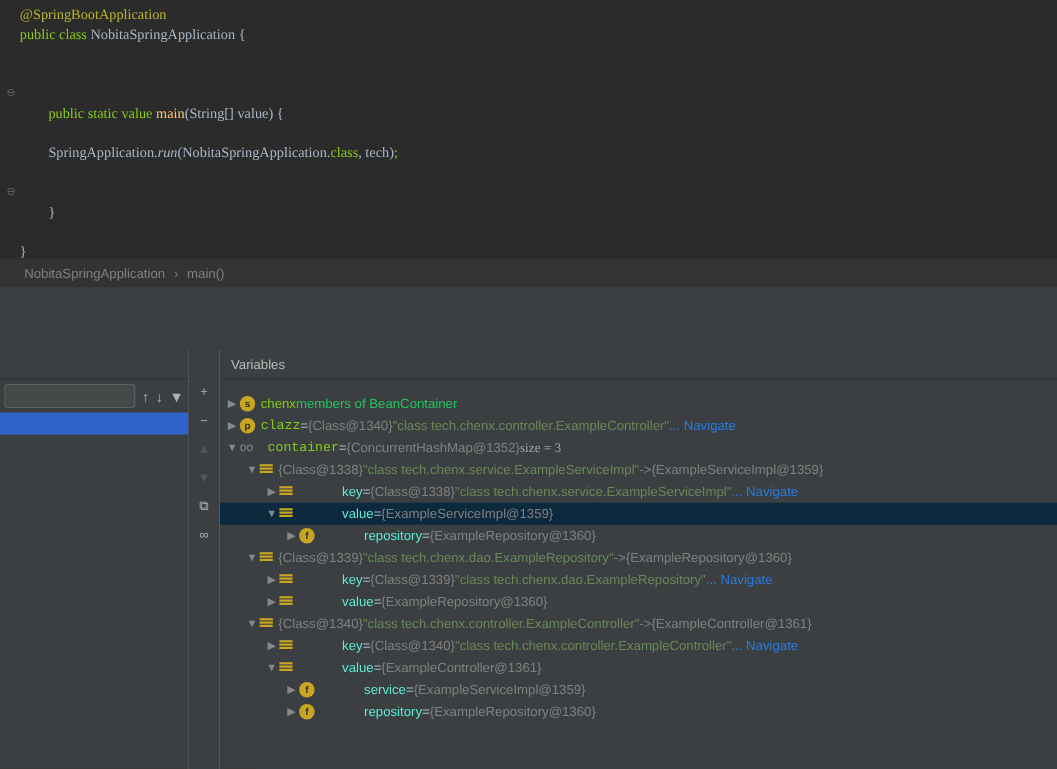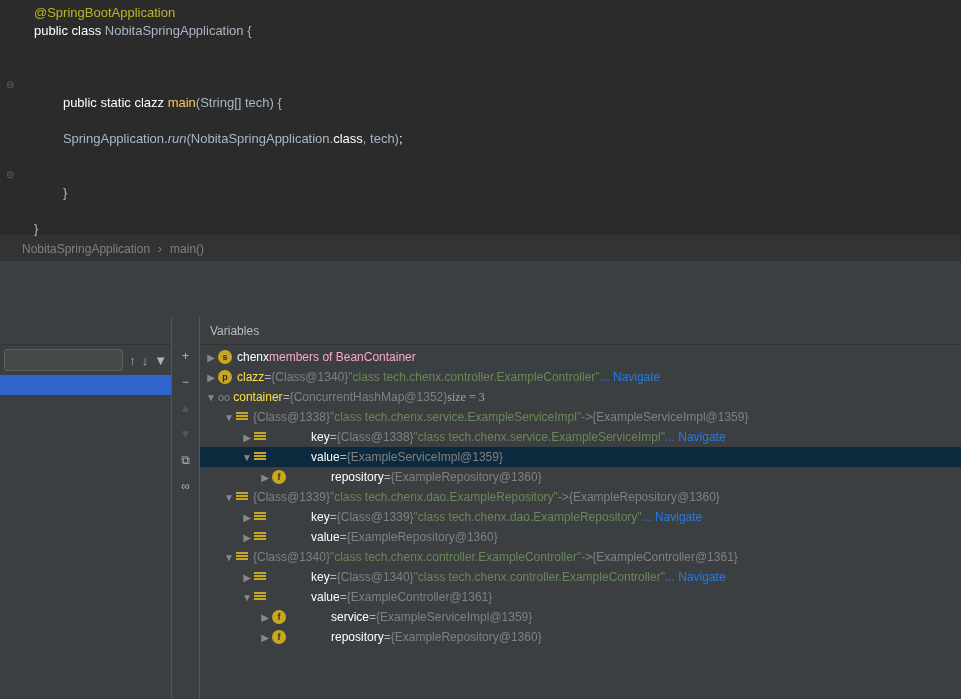"@SpringBootApplication" .code-line { font-family: Liberation Sans, sans-serif -> Liberation Serif, serif; padding-left: 34px -> 18px }
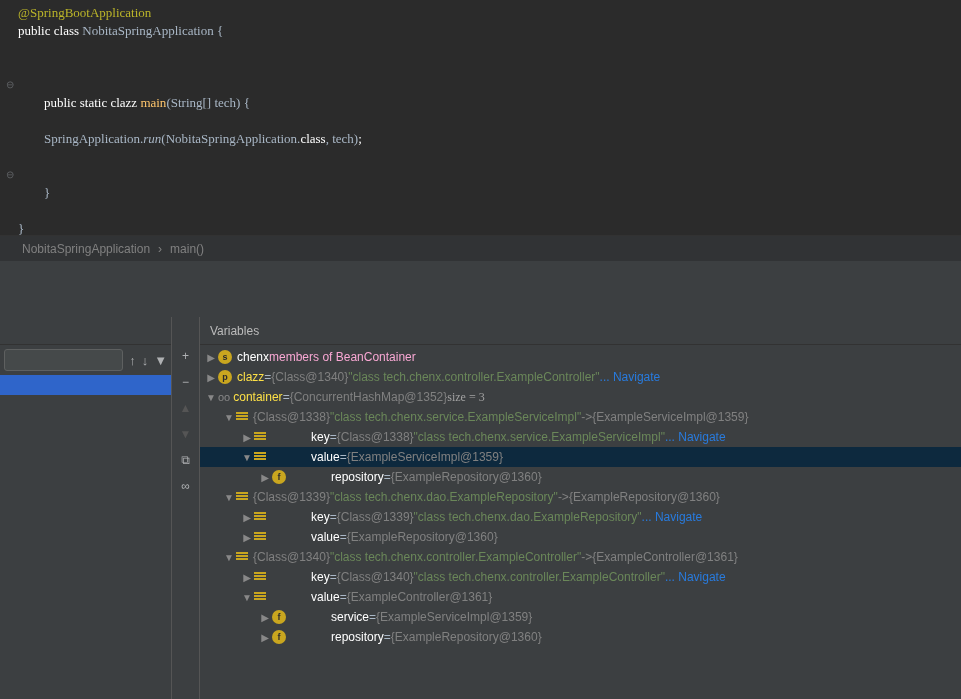"public class" .kw { color: #ffffff -> #84cc16 }
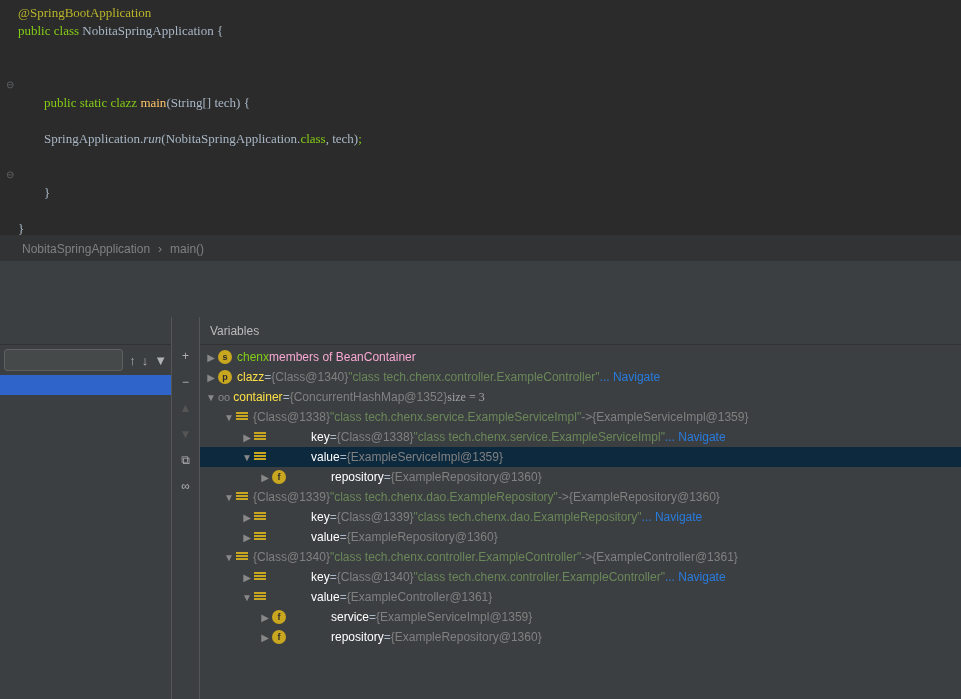"public static clazz" span.kw { text: clazz -> value }
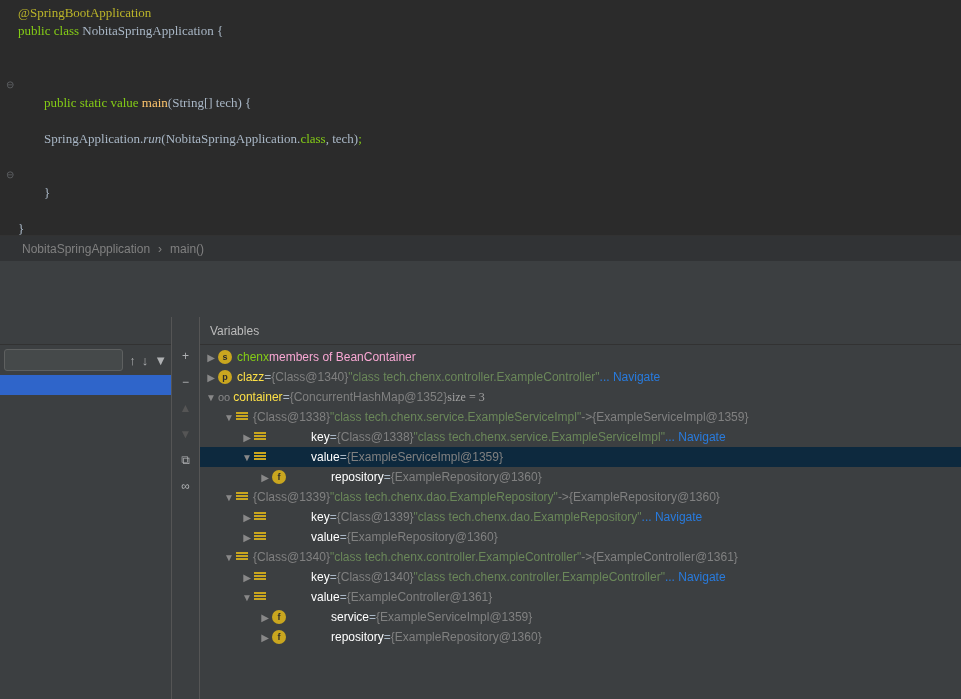"(String[] tech)" span { text: tech -> value }
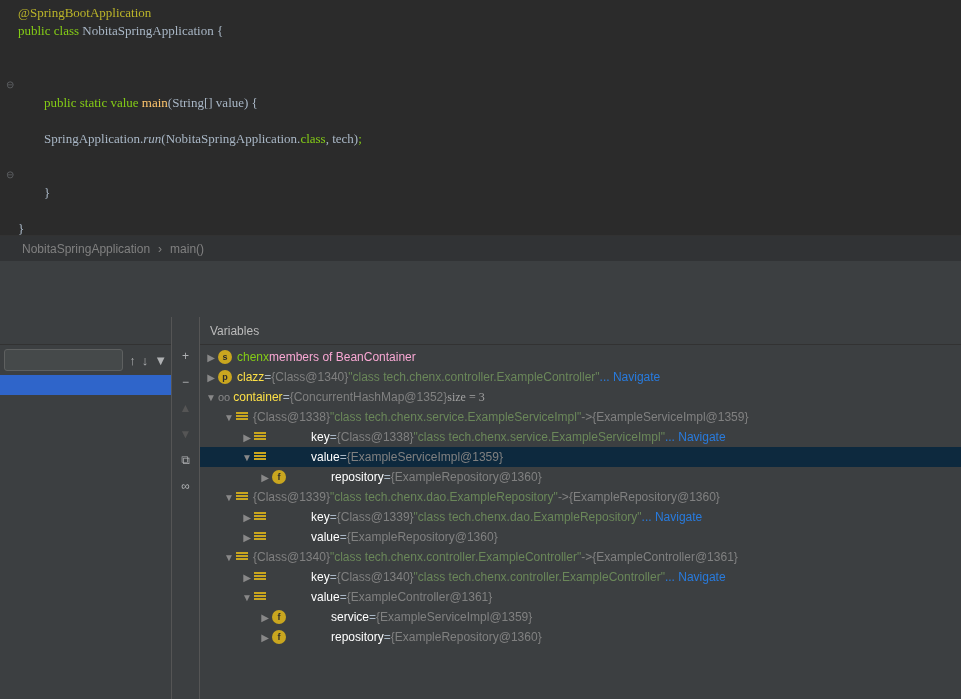"Variables" .vars-content { gap: none -> 10px }
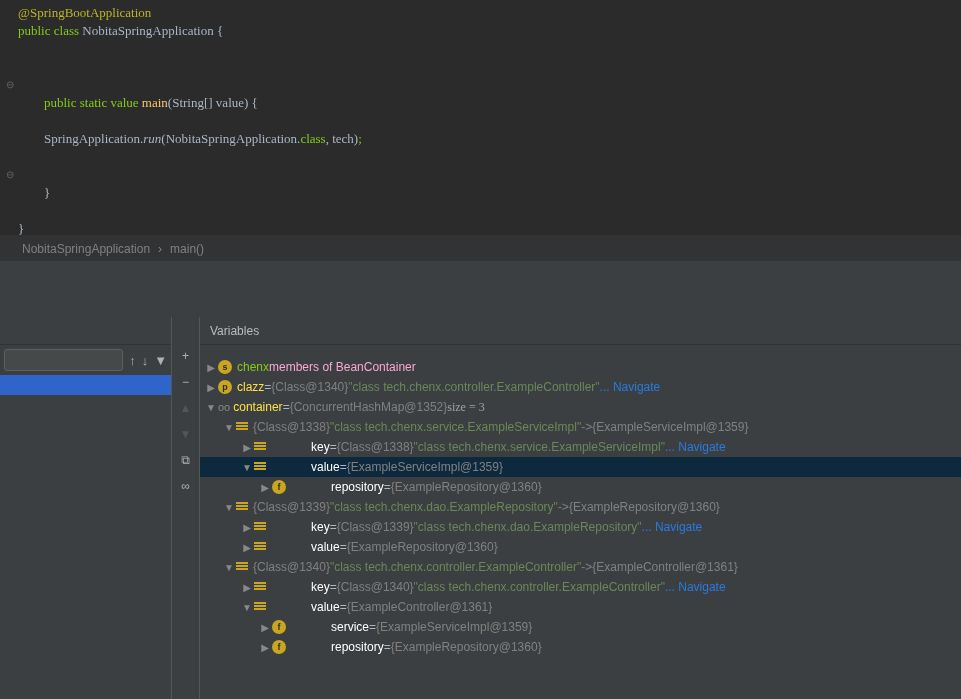"members of BeanContainer" .var-static { color: #f9a8d4 -> #22c55e }
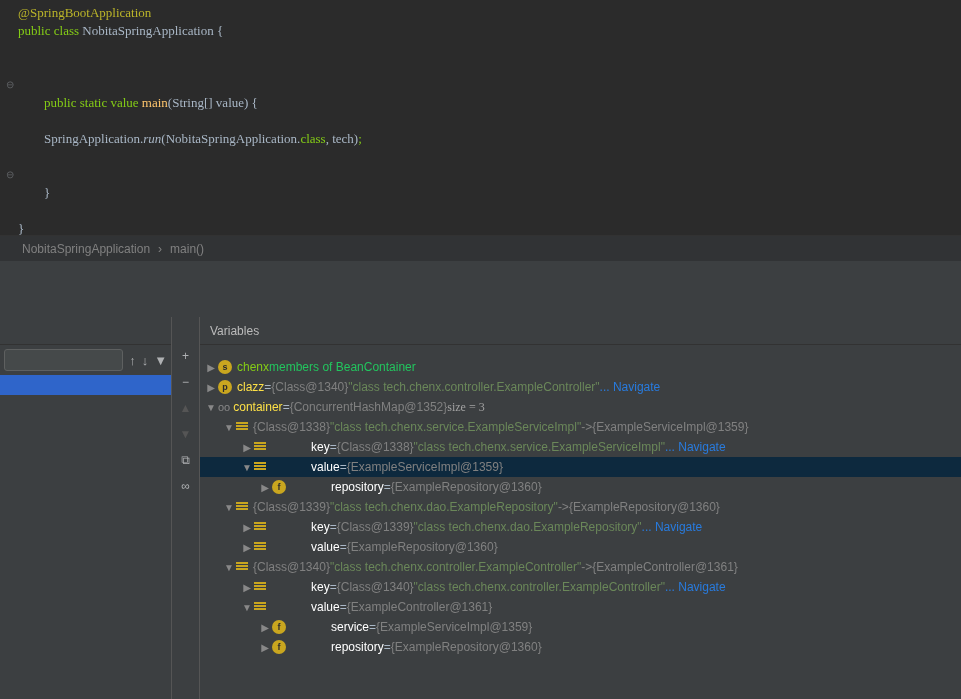"clazz" .var-name-red { color: #fde047 -> #84cc16; font-family: none -> Liberation Mono, monospace }
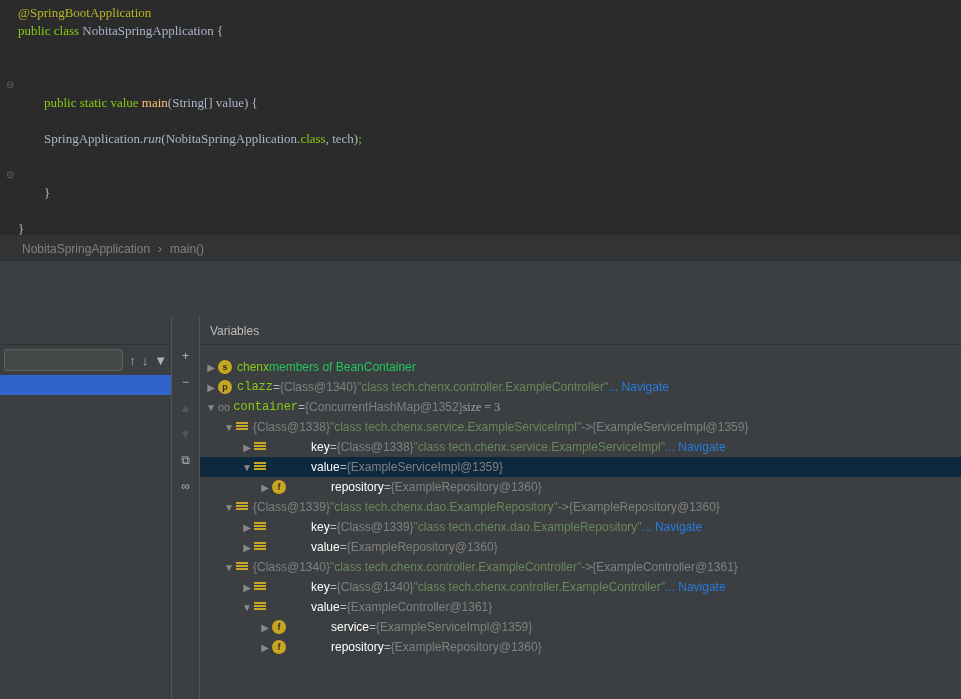"οο" .icon-oo { margin-right: 3px -> 13px }
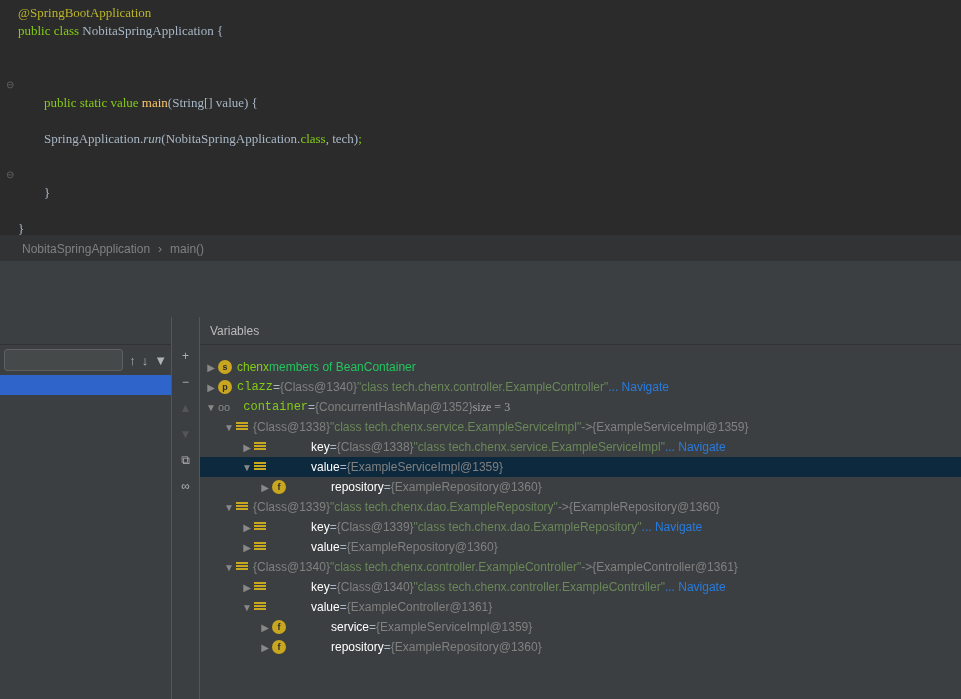"key" .var-name { color: #ffffff -> #5eead4 }
